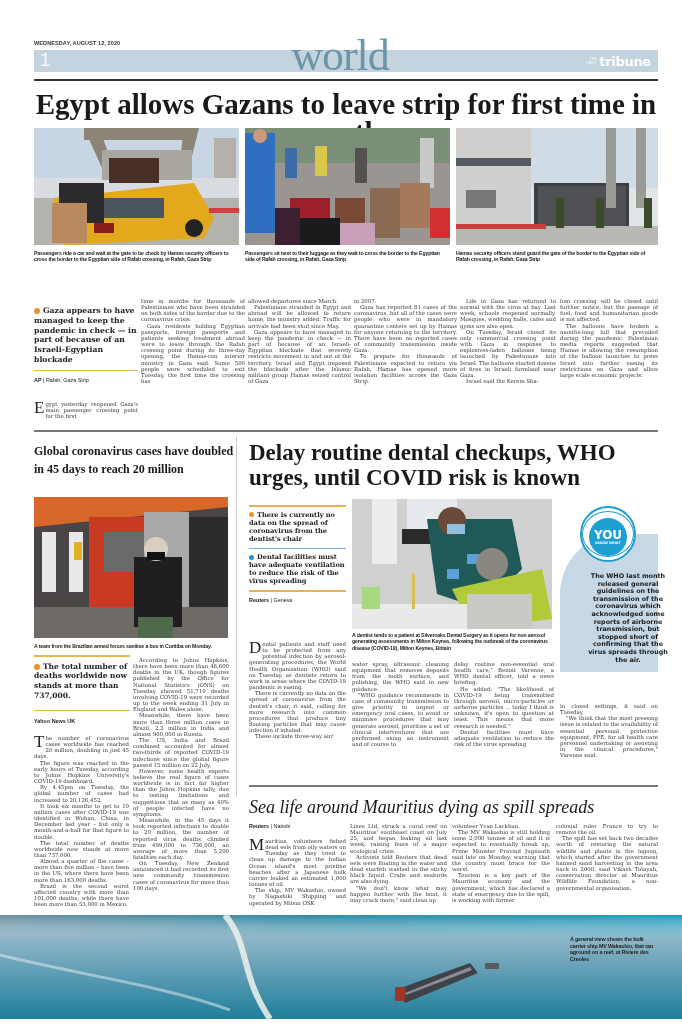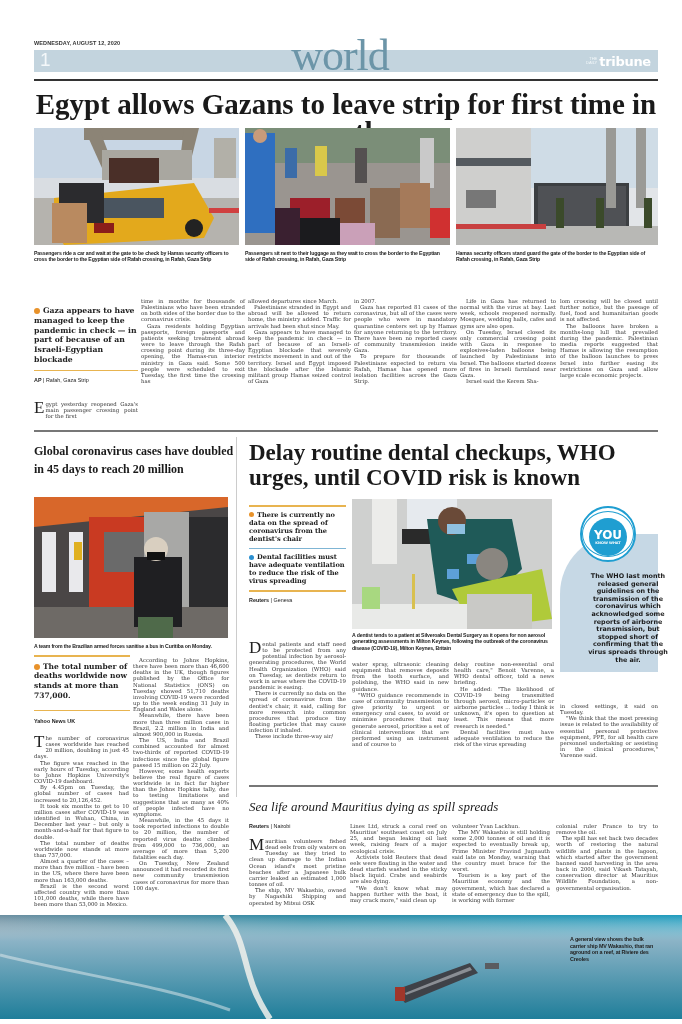"Sea life around Mauritius dying" div.abs { font-size: 13px -> 18px }
